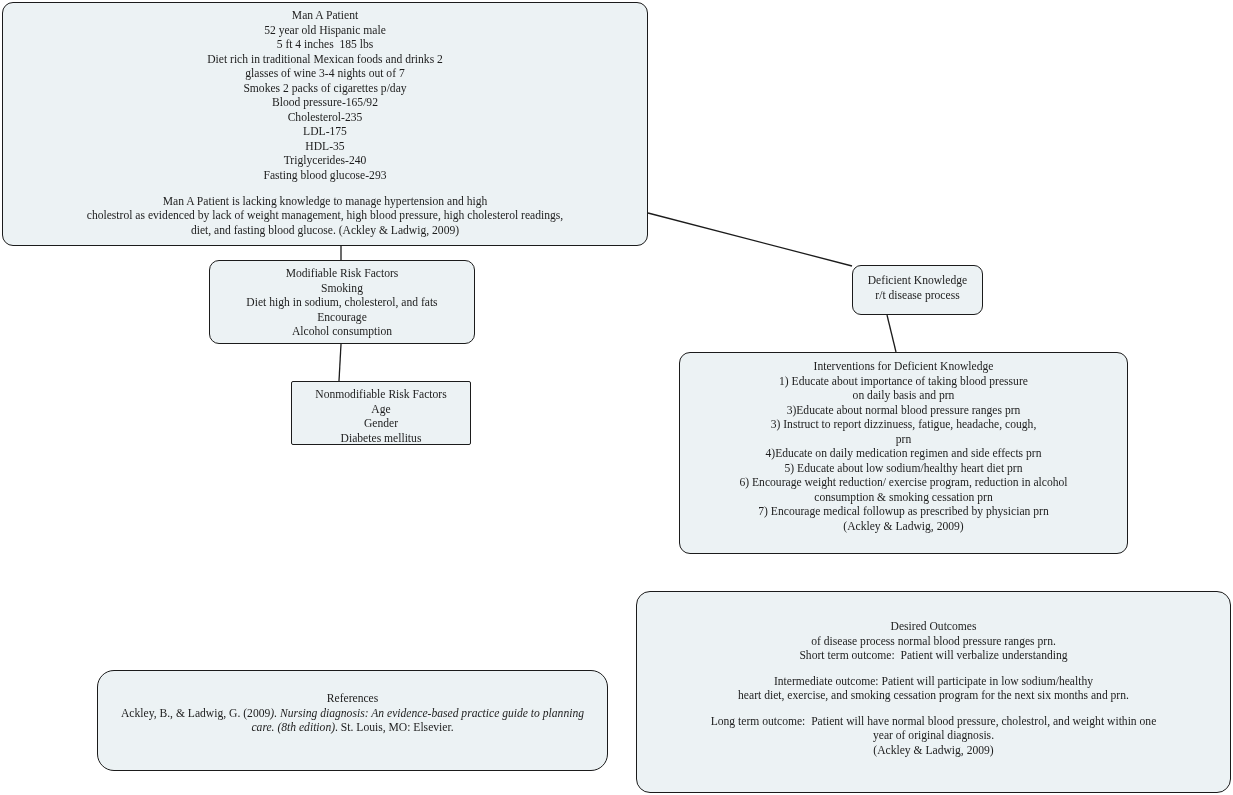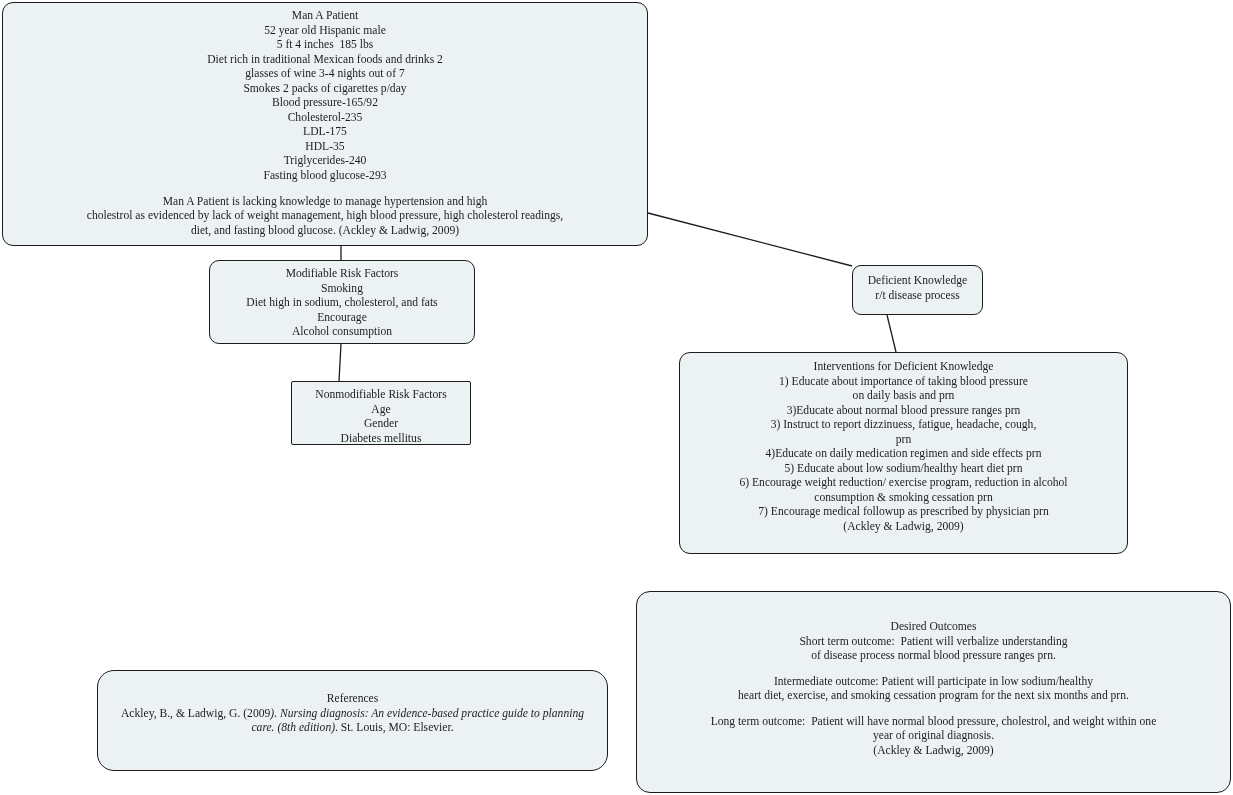"Short term outcome: Patient will" span.line { order: before "of disease process normal blood" -> after "of disease process normal blood" }
